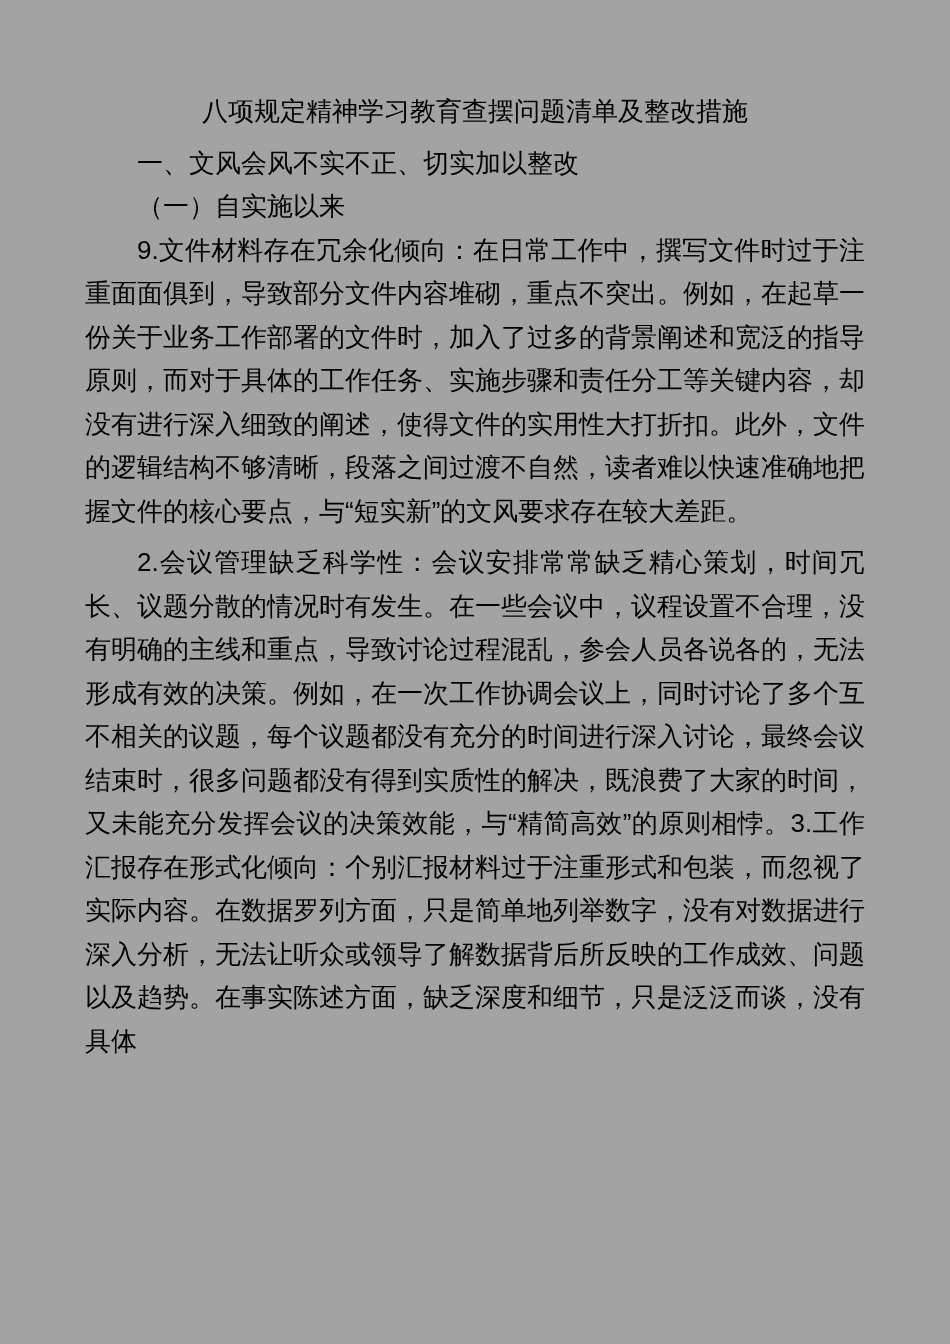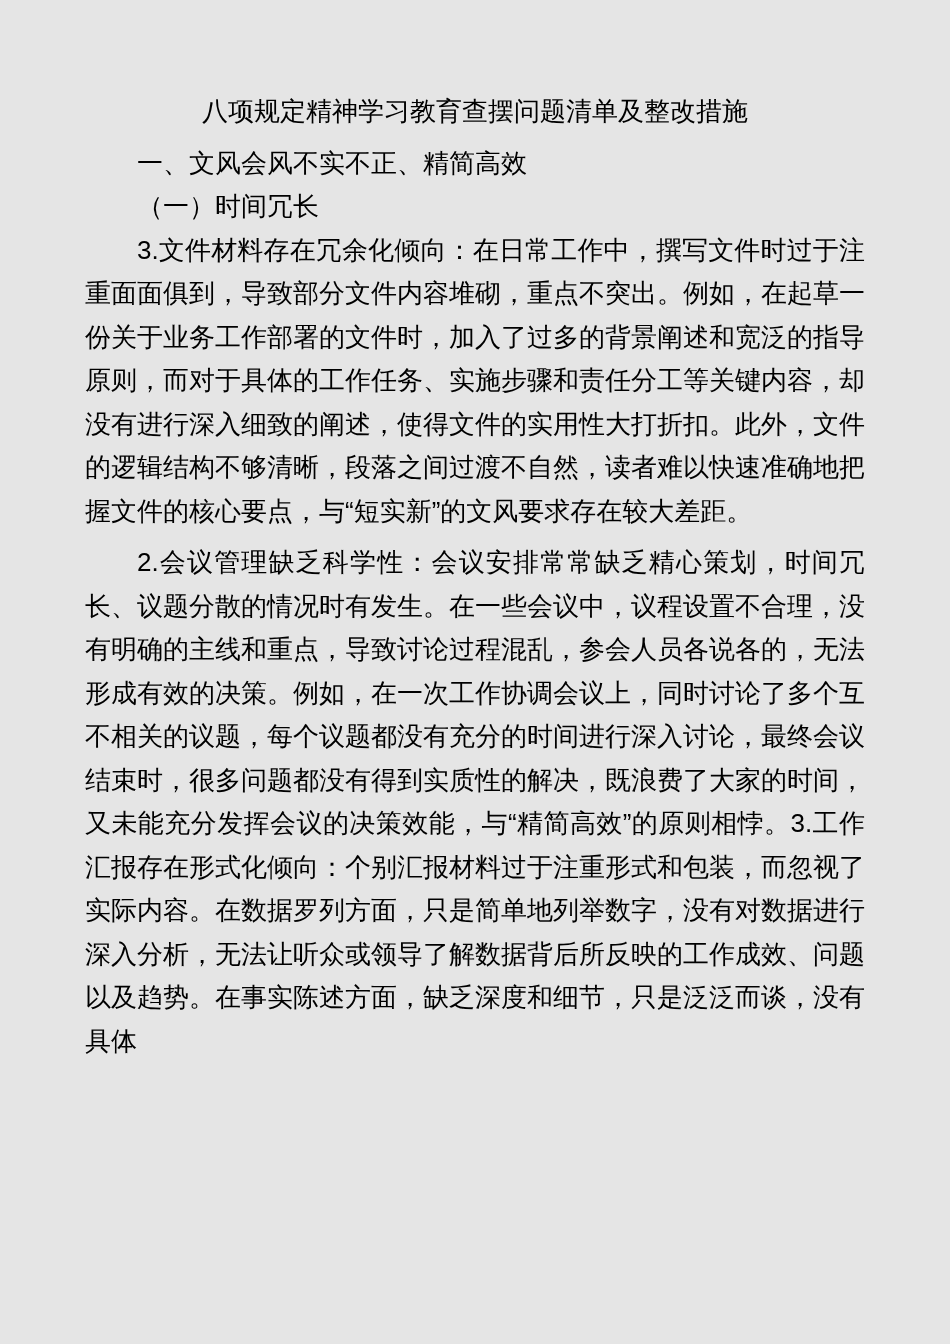"八项规定精神学习教育查摆问题清单及整改措施" .page { background: #e5e5e5 -> #a3a3a3 }
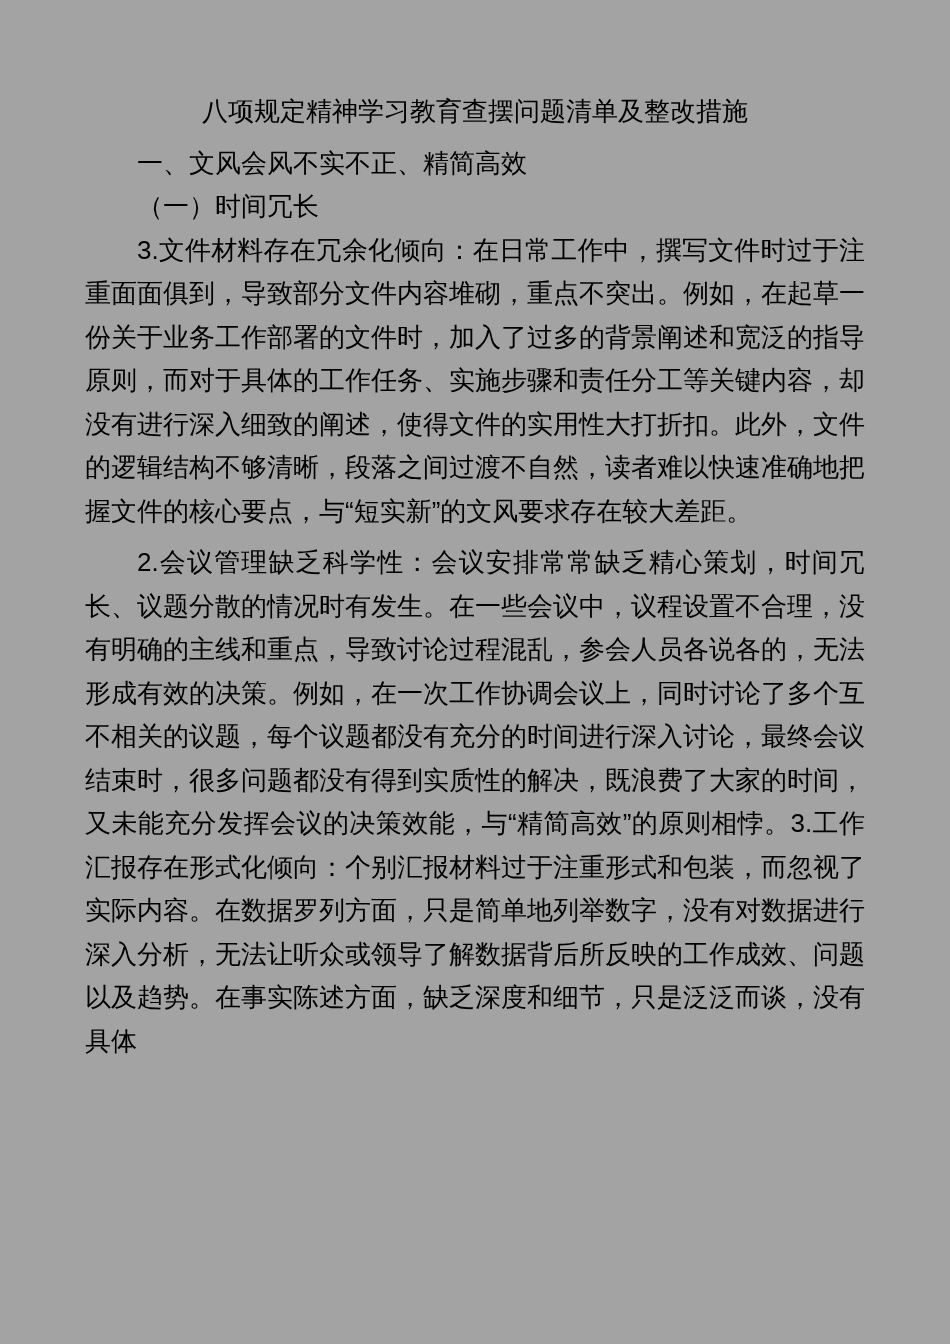"一、文风会风不实不正、精简高效" p.para { text: 精简高效 -> 切实加以整改 }
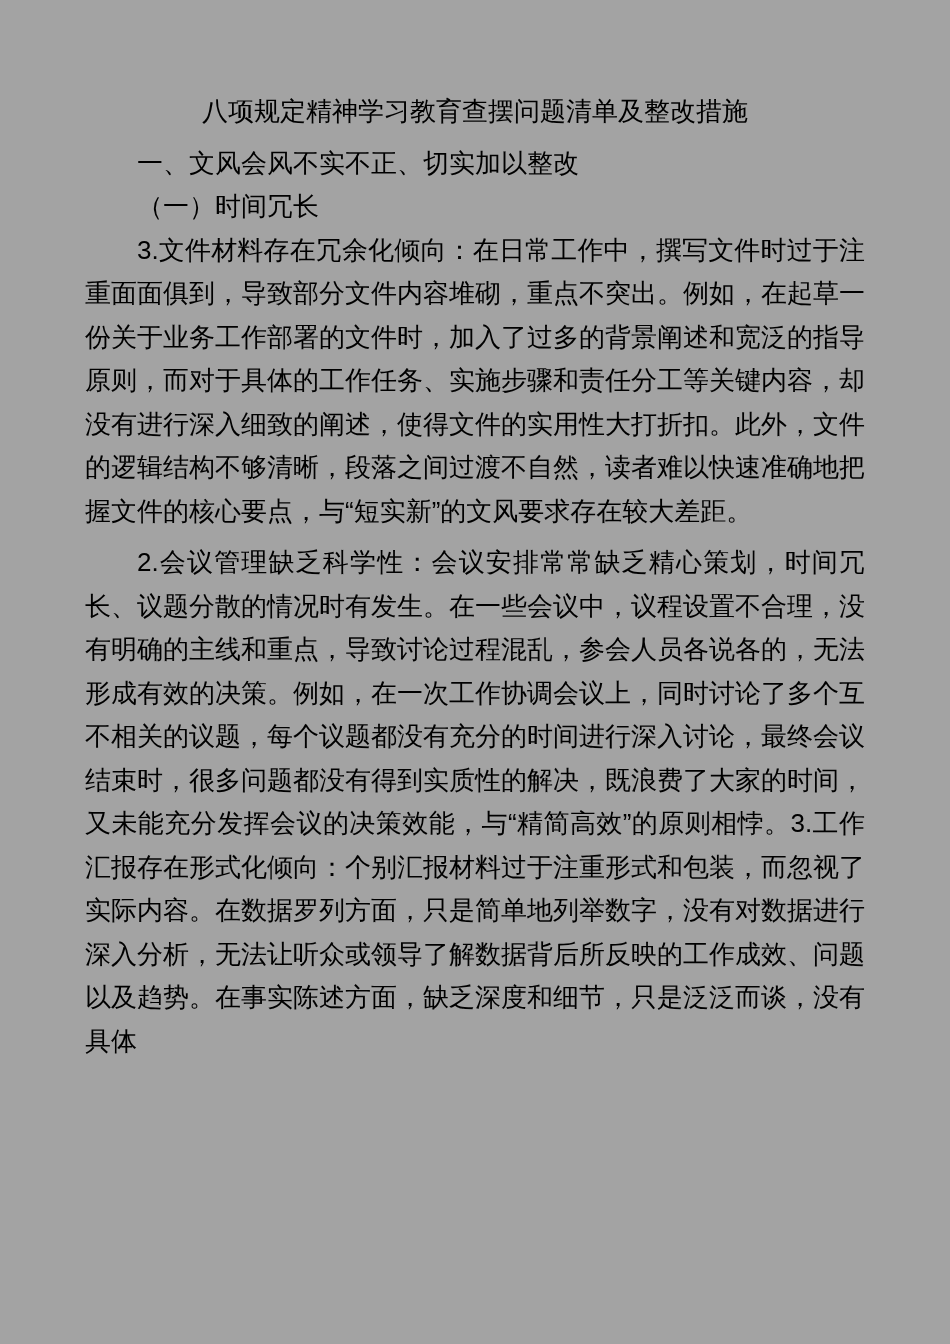"（一）时间冗长" p.para { text: 时间冗长 -> 自实施以来 }
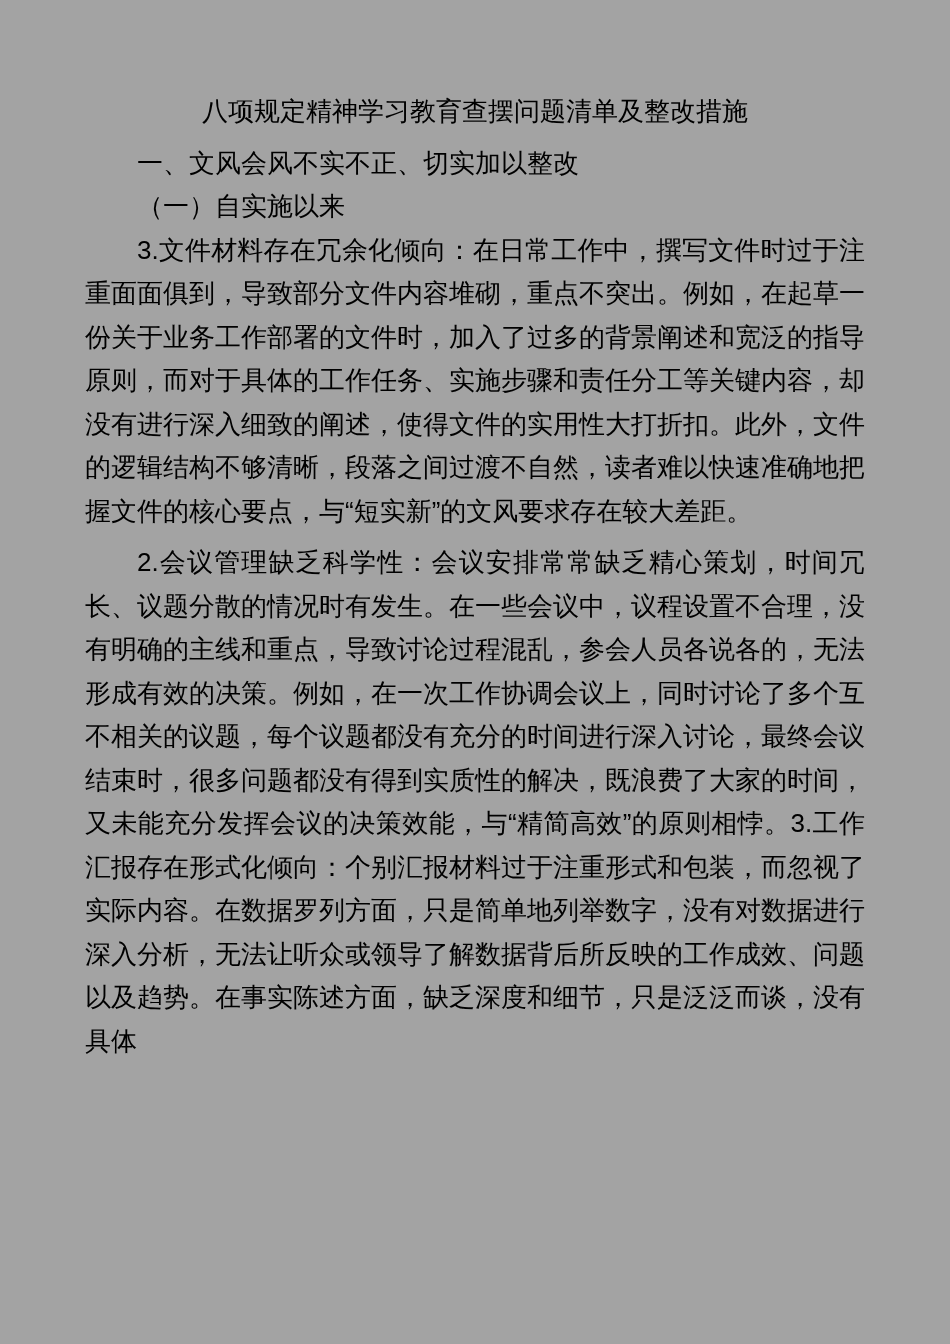"3.文件材料存在冗余化倾向：在日常工作中，撰写文件时过于注重面面俱到，导致部分文" p.para { text: 3 -> 9 }
